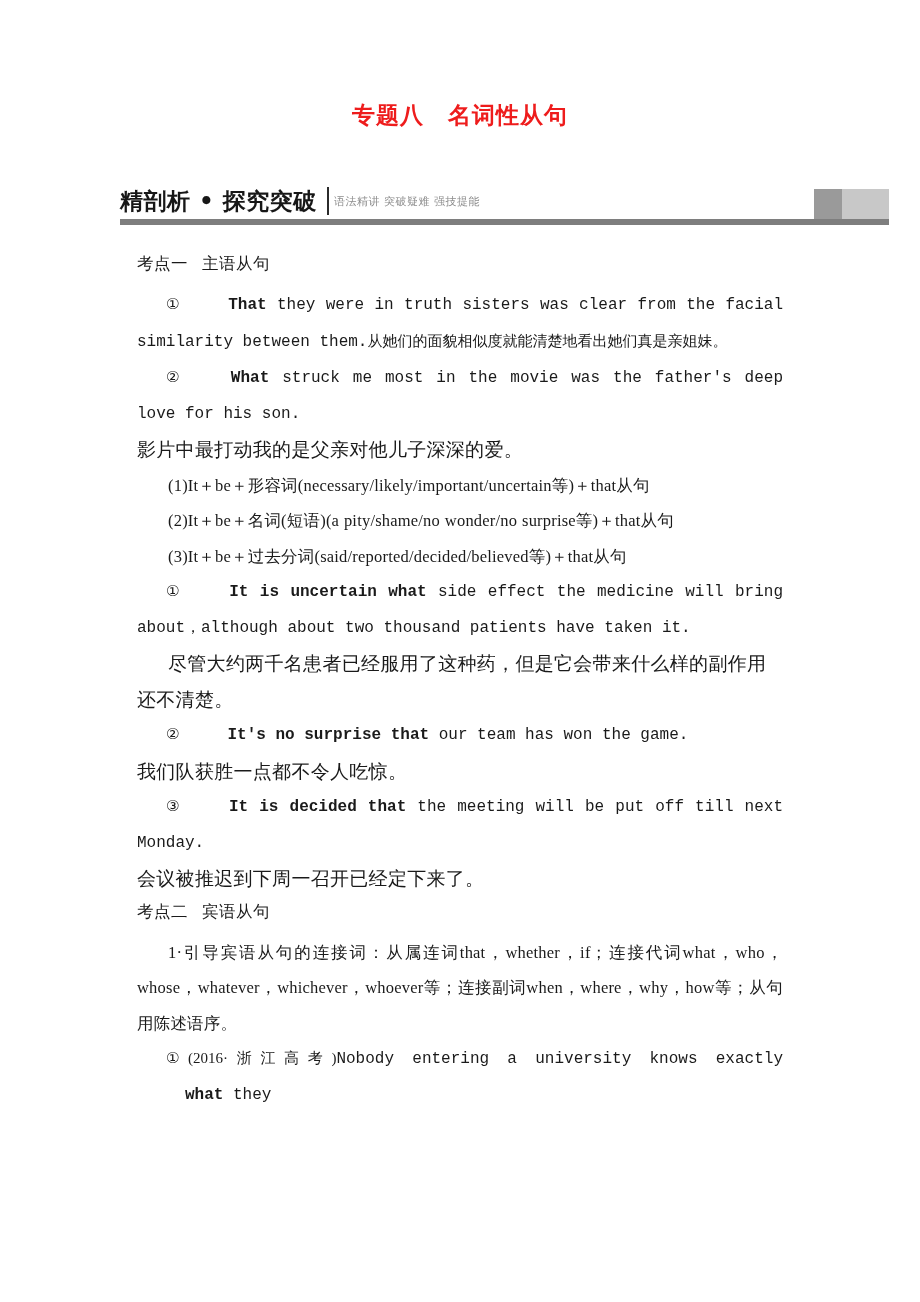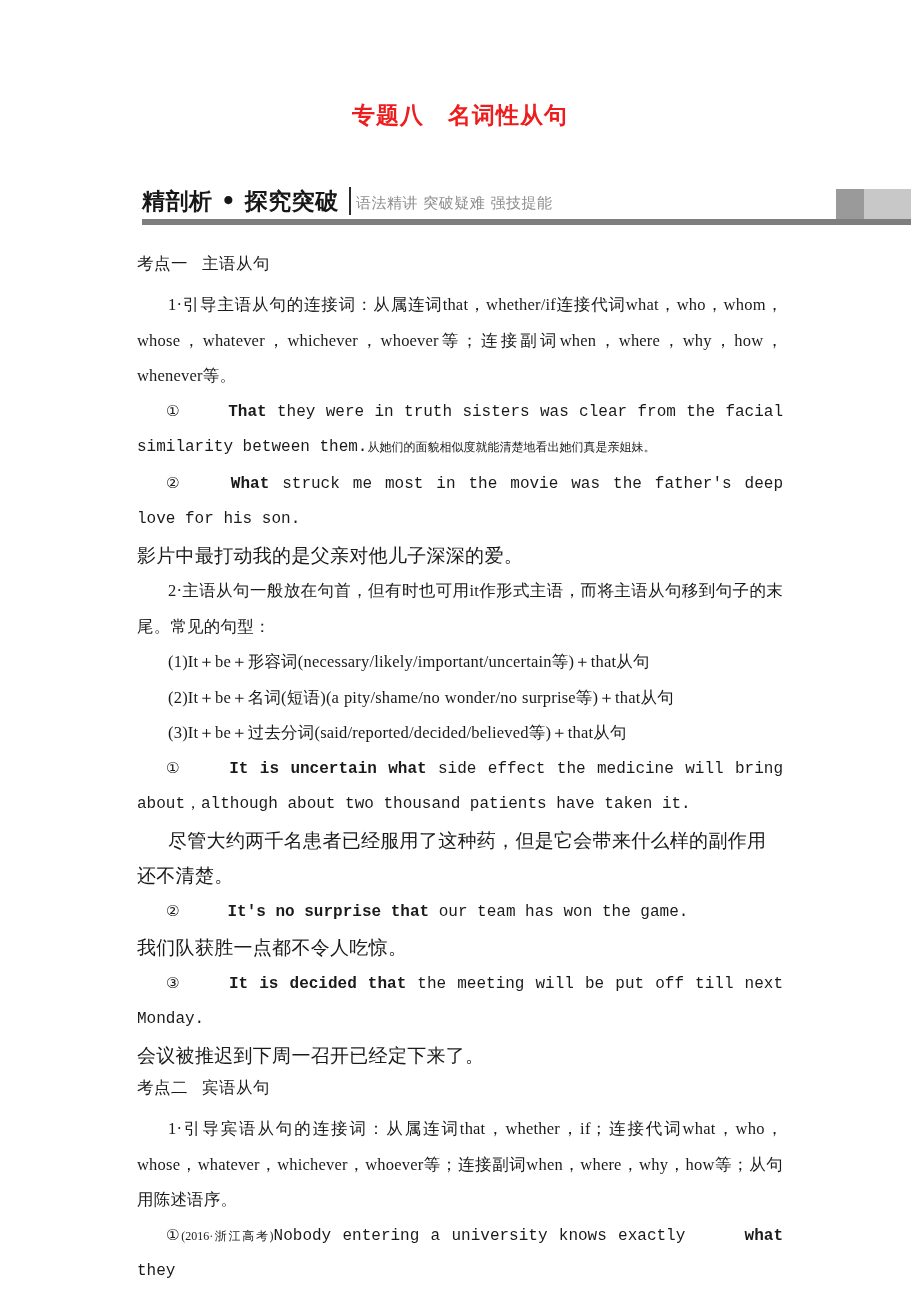"精剖析 • 探究突破" .section-band { left: 142px -> 120px }
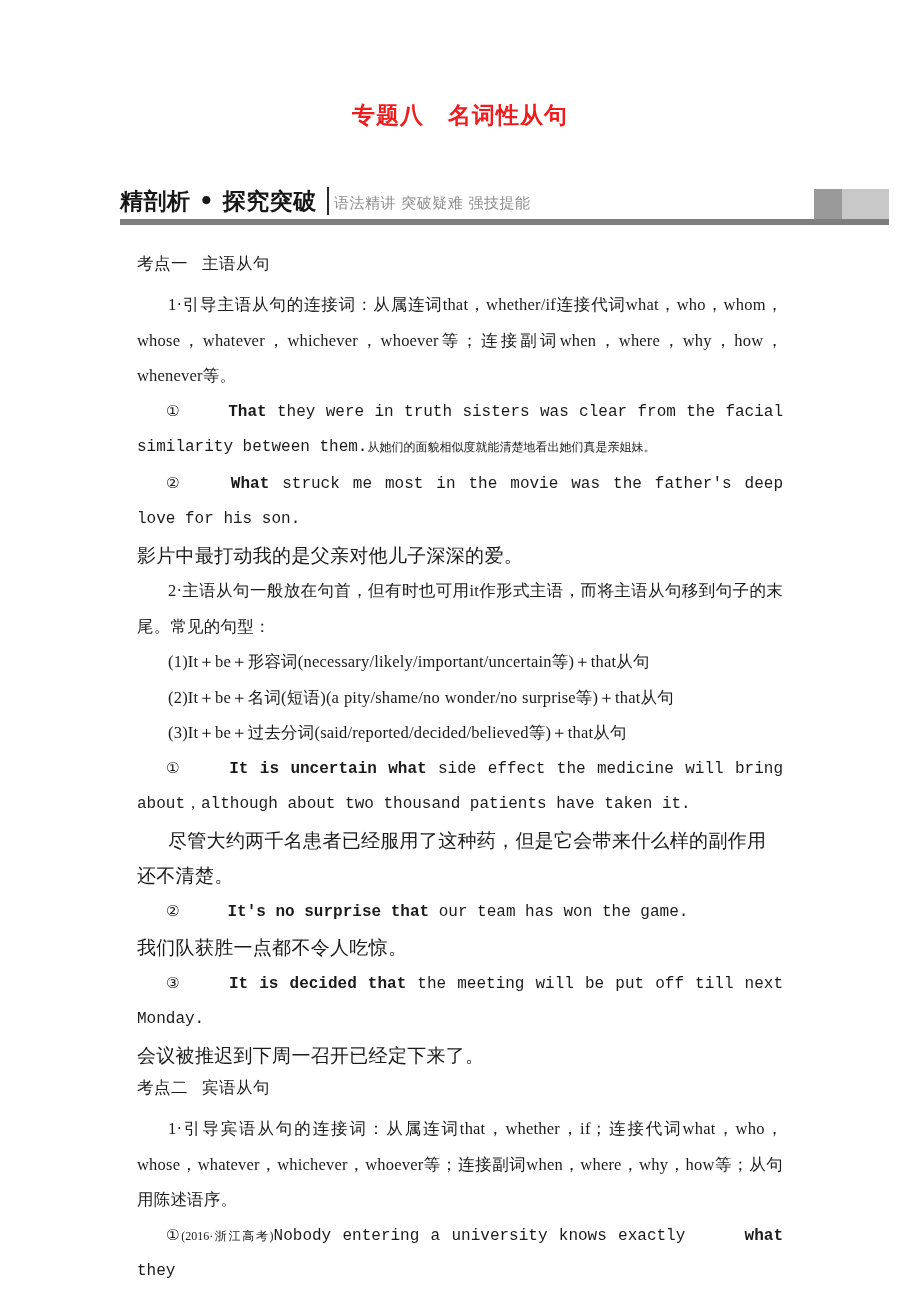"语法精讲 突破疑难 强技提能" .band-sub { font-size: 15px -> 11px }
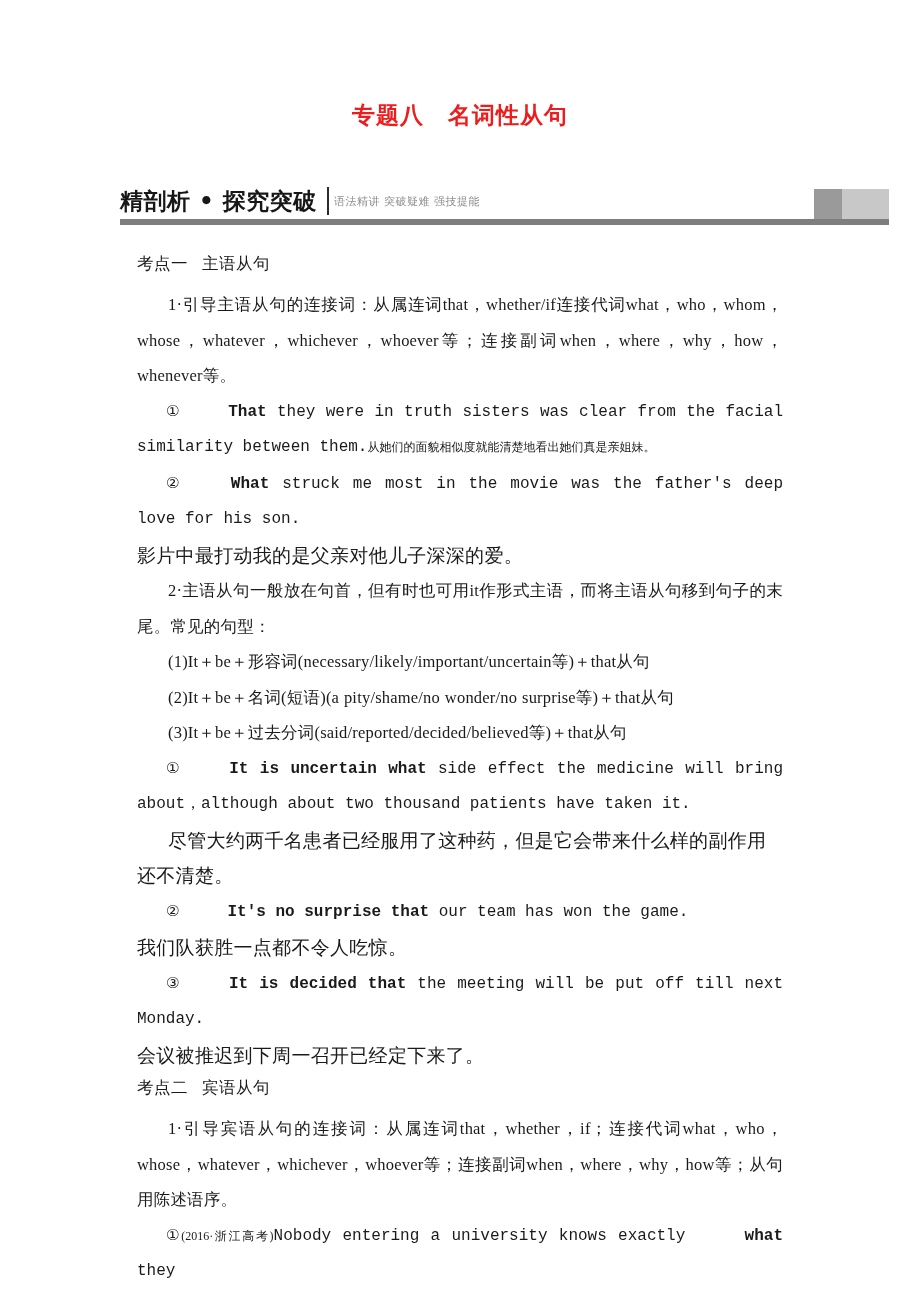"1·引导主语从句的连接词：从属连词that，whether/if连接代词what" p.para { html: <p>1·引导主语从句的连接词：从属连词that，whether/if连接代词what，who，whom，whose，whatever，whichever，whoever等；连接副词when，where，why，how，whenever等。</p> -> none }
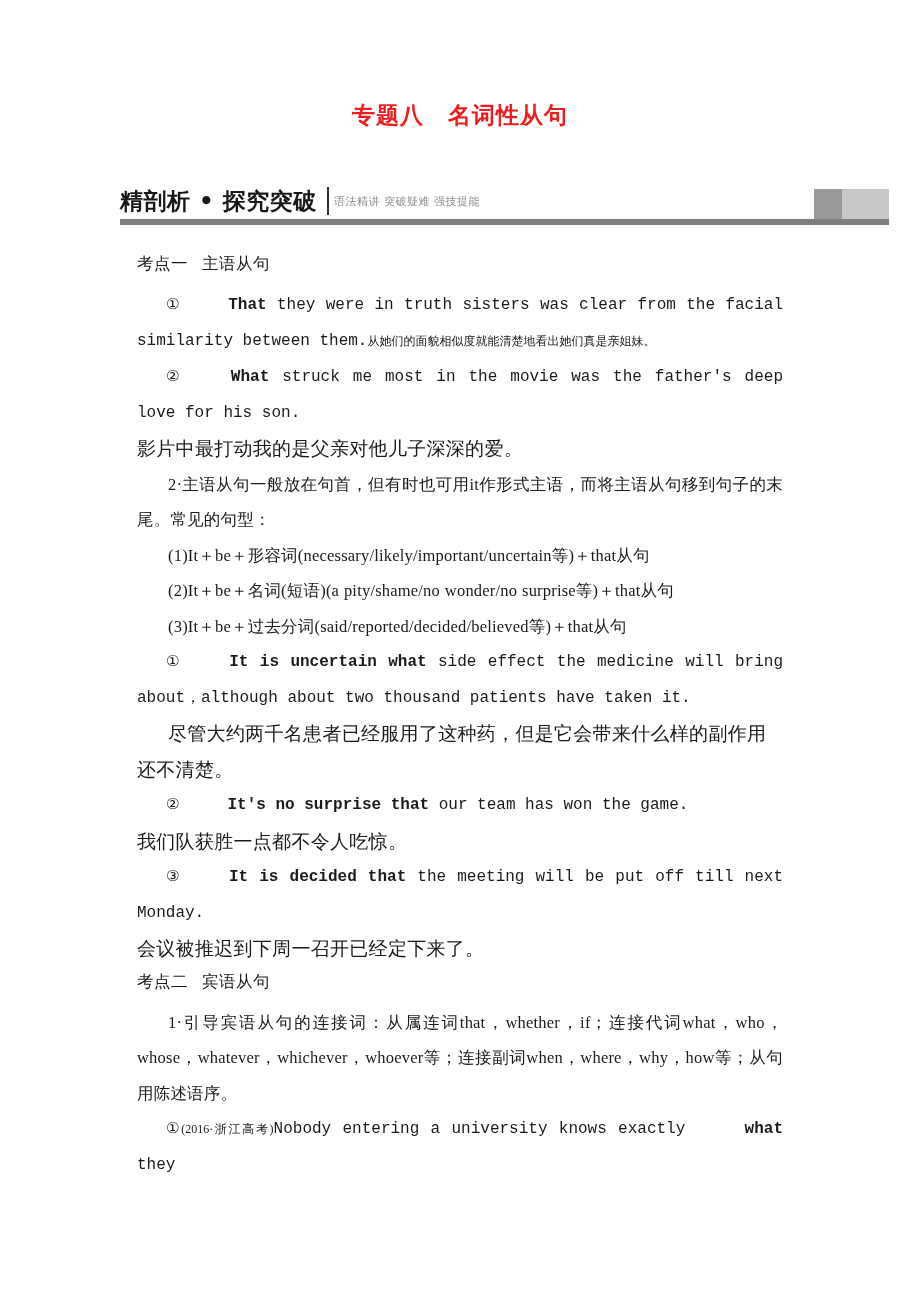"从她们的面貌相似度就能清楚地看出她们真是亲姐妹。" .serif-in-mono { font-size: 12px -> 15px }
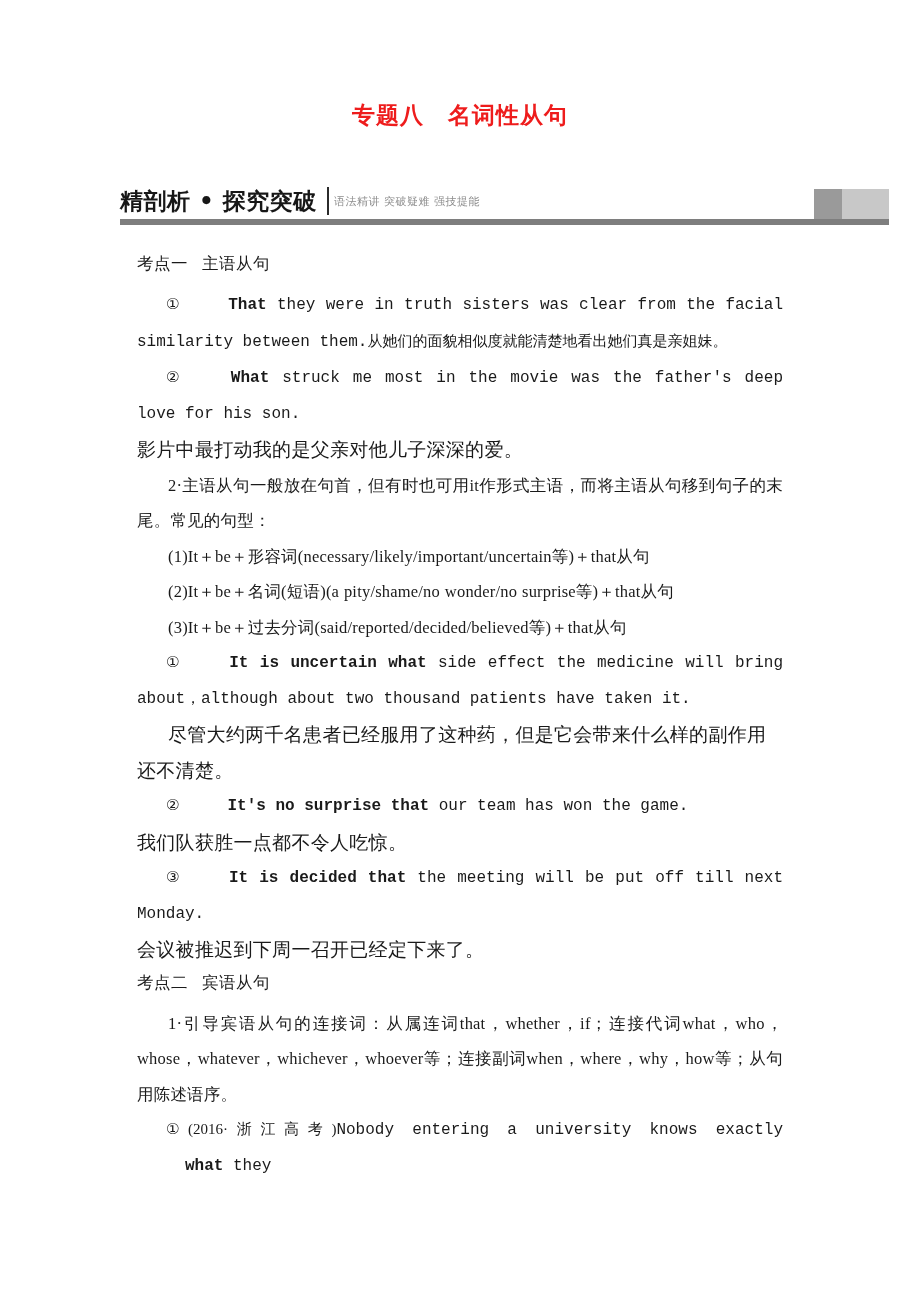"2·主语从句一般放在句首，但有时也可用it作形式主语，而将主语从句移到句子的末尾" p.para { html: <p>2·主语从句一般放在句首，但有时也可用it作形式主语，而将主语从句移到句子的末尾。常见的句型：</p> -> none }
